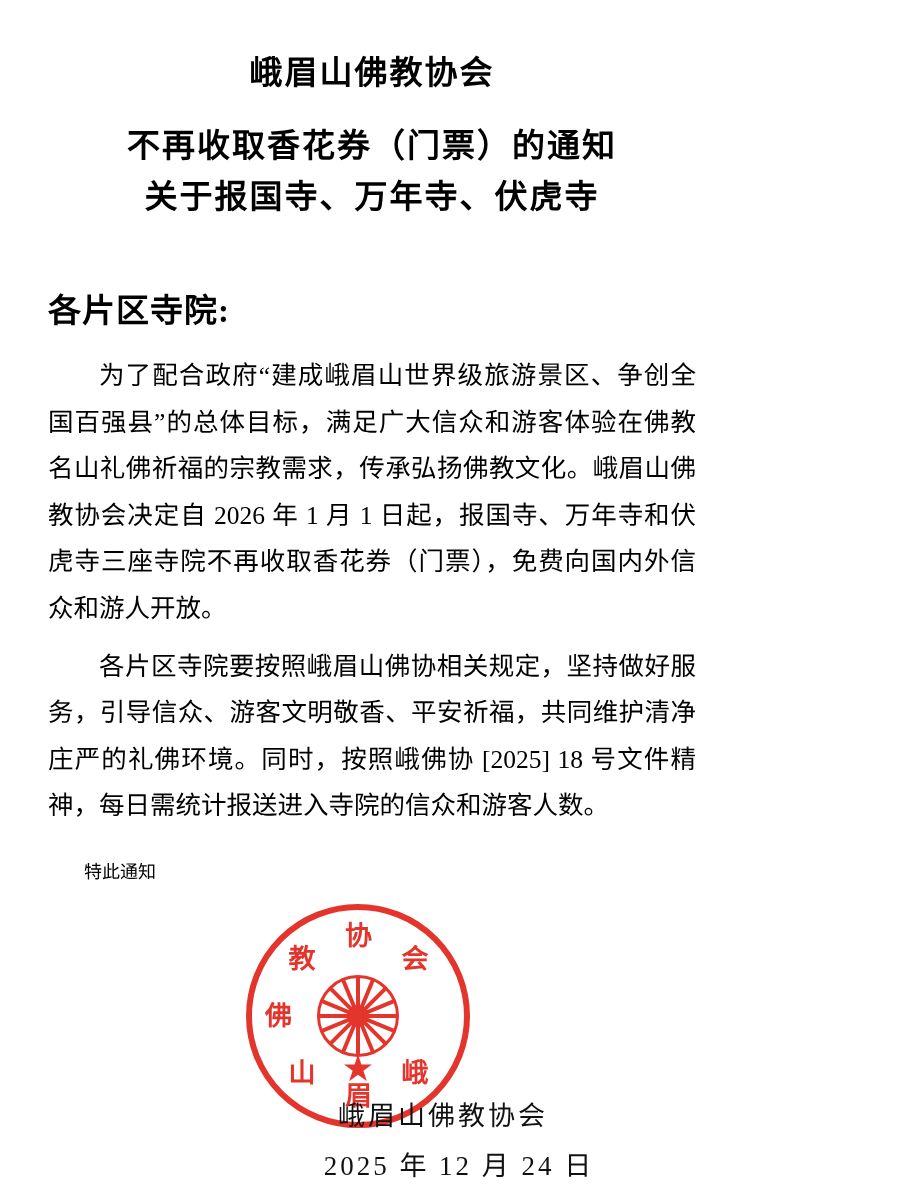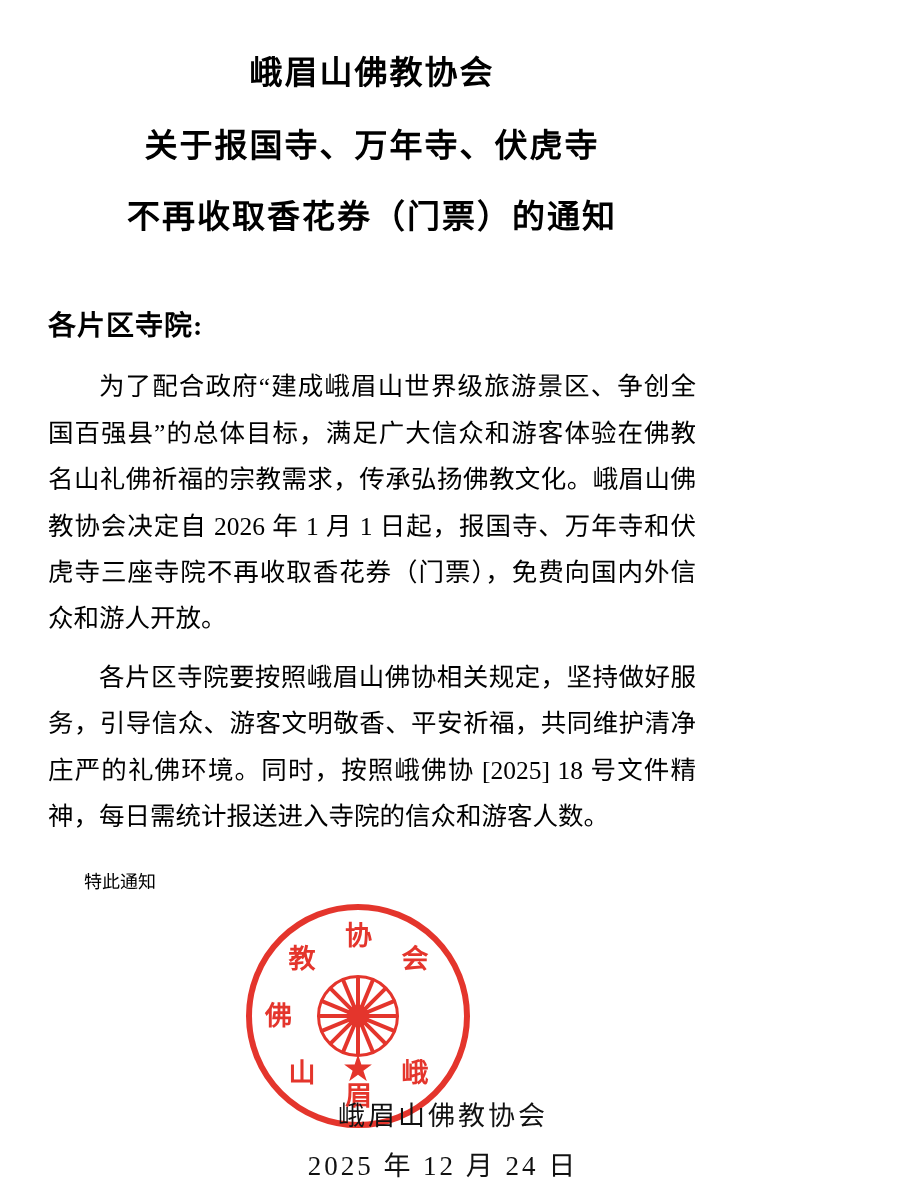"关于报国寺、万年寺、伏虎寺" div.title-line { order: before "不再收取香花券（门票）的通知" -> after "不再收取香花券（门票）的通知" }
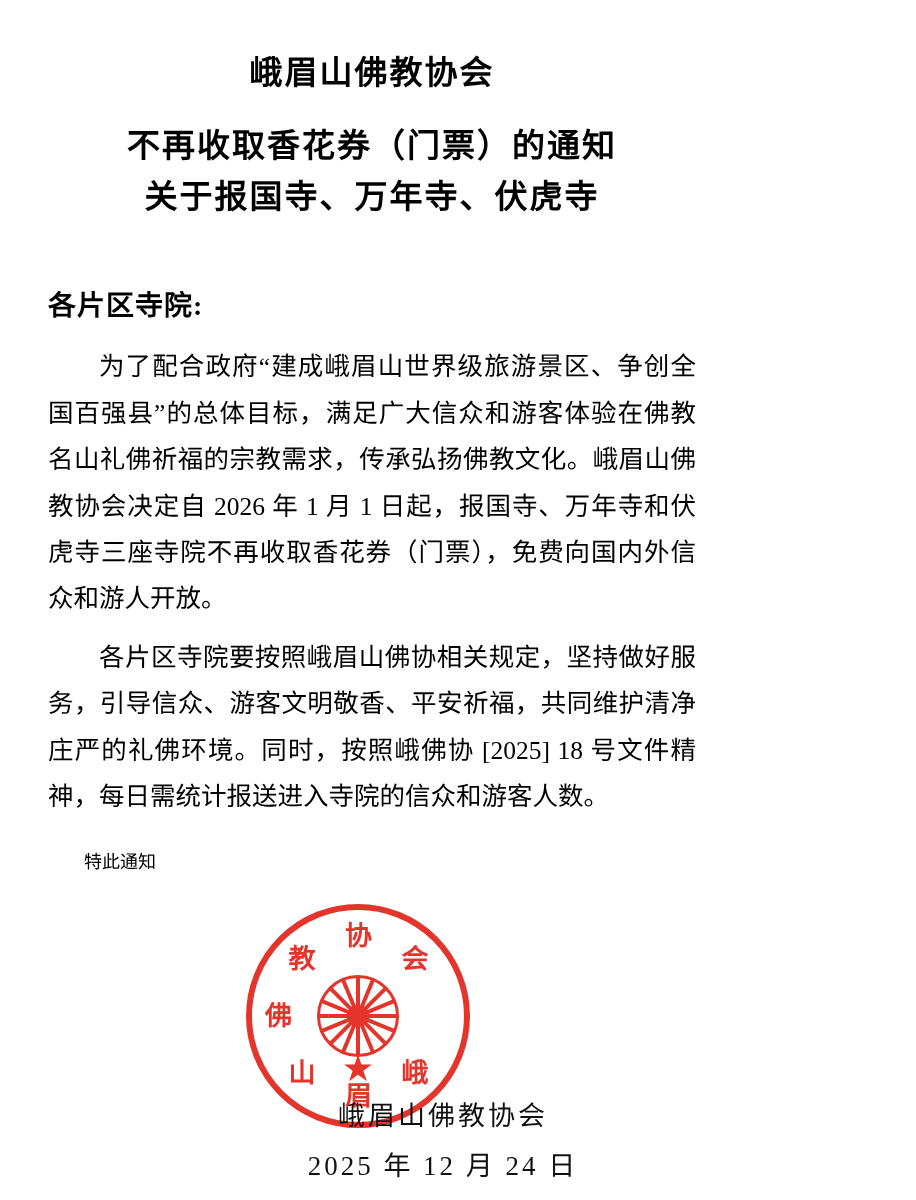"各片区寺院:" .salutation { font-size: 28px -> 33px }
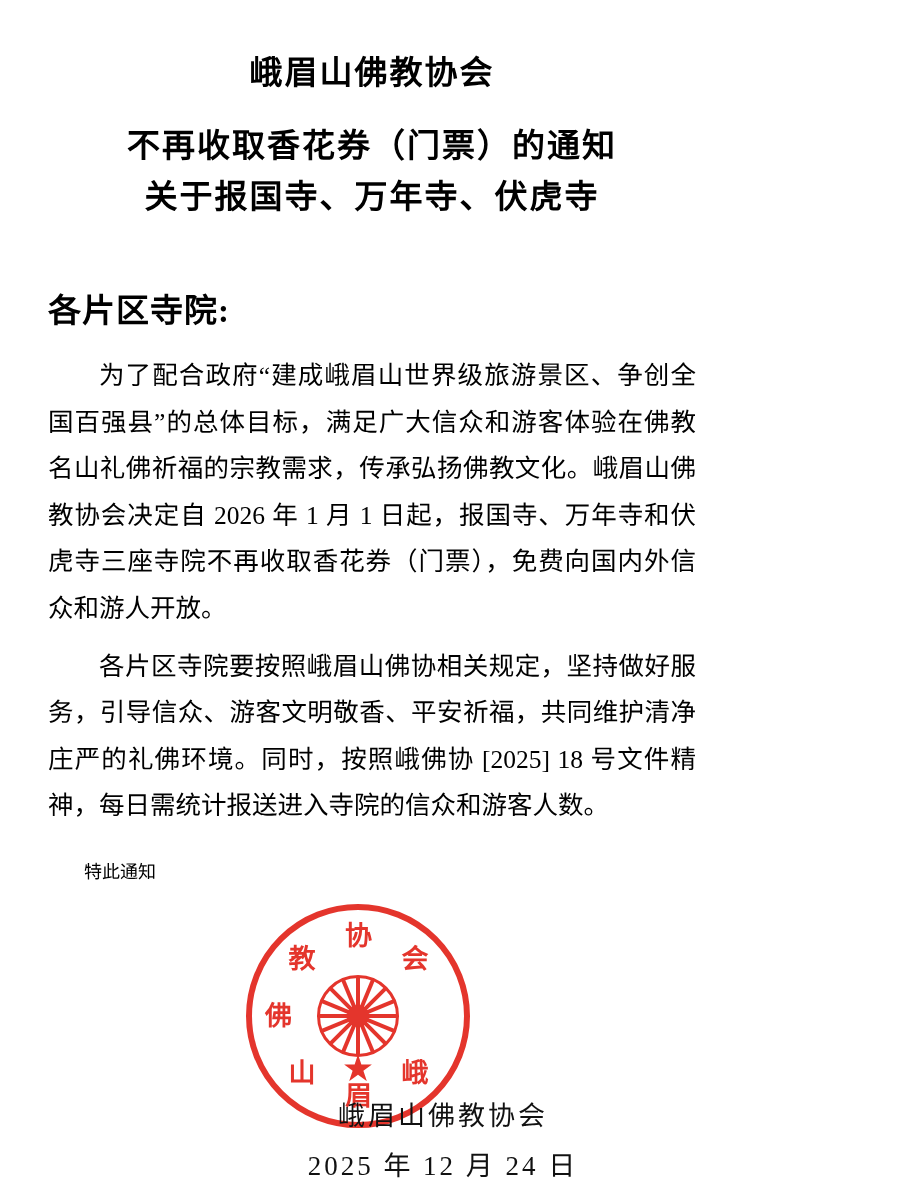"2025 年 12 月 24" .date-line { left: 0 -> 16px }
